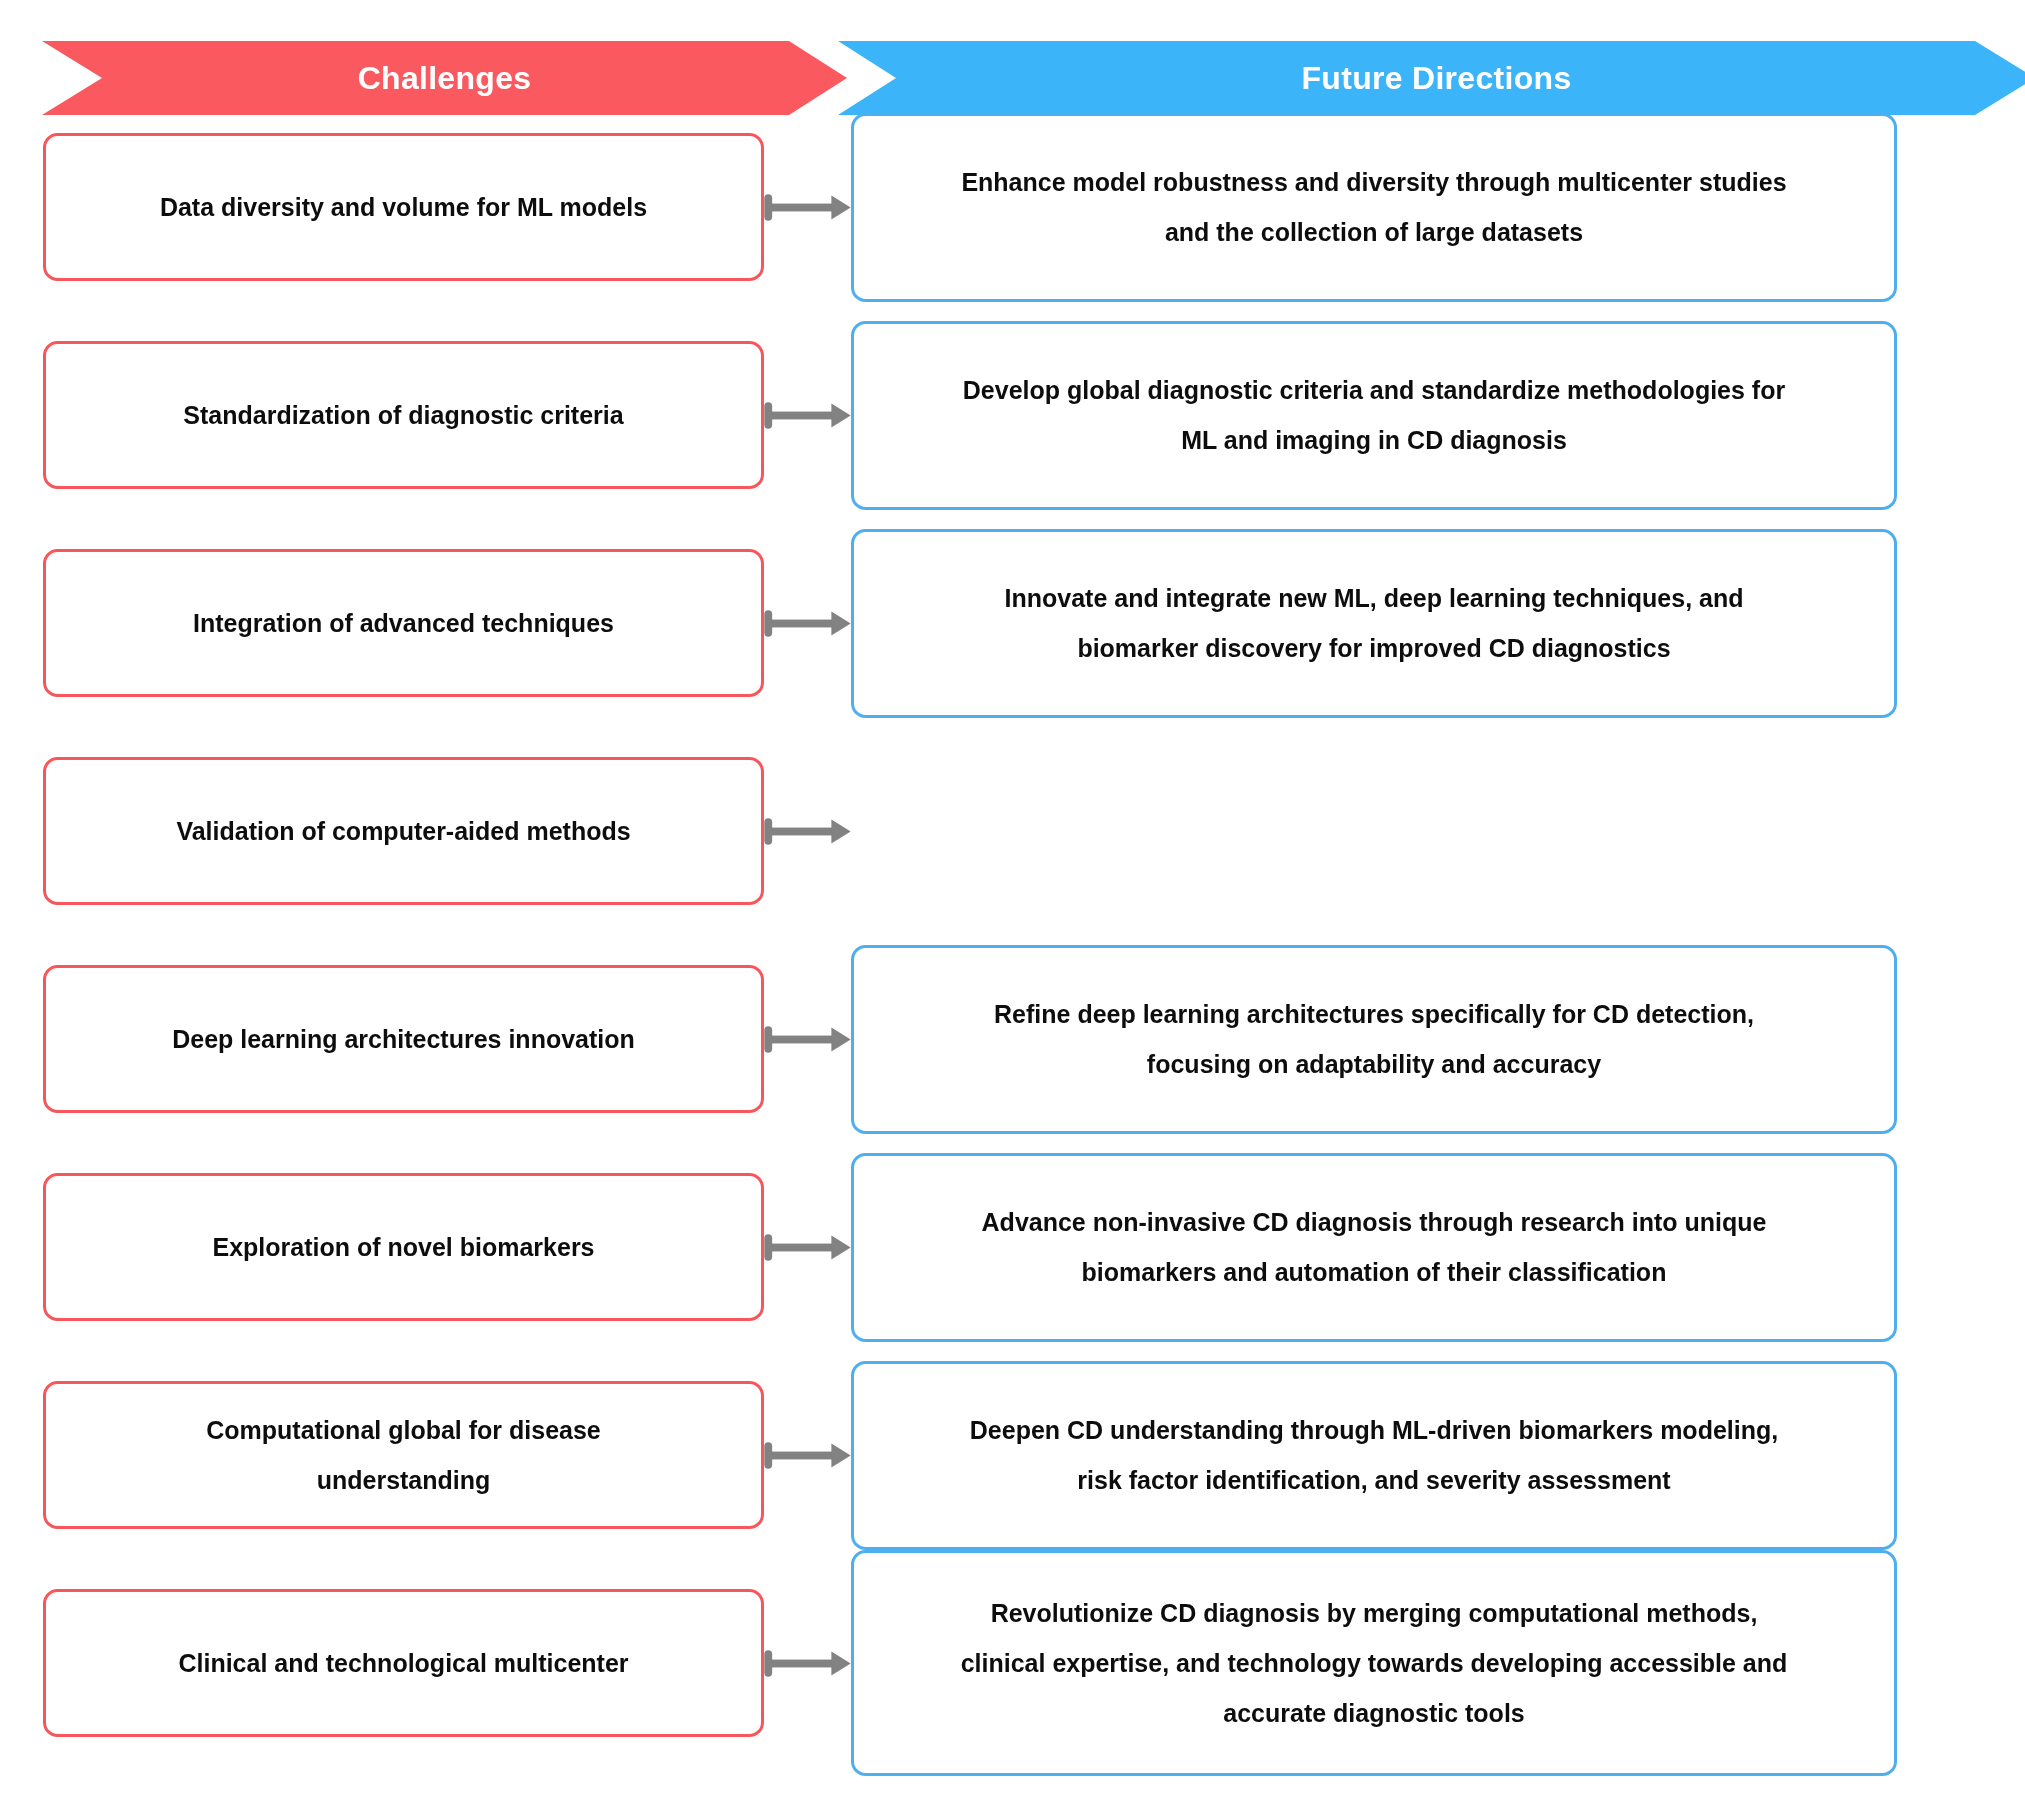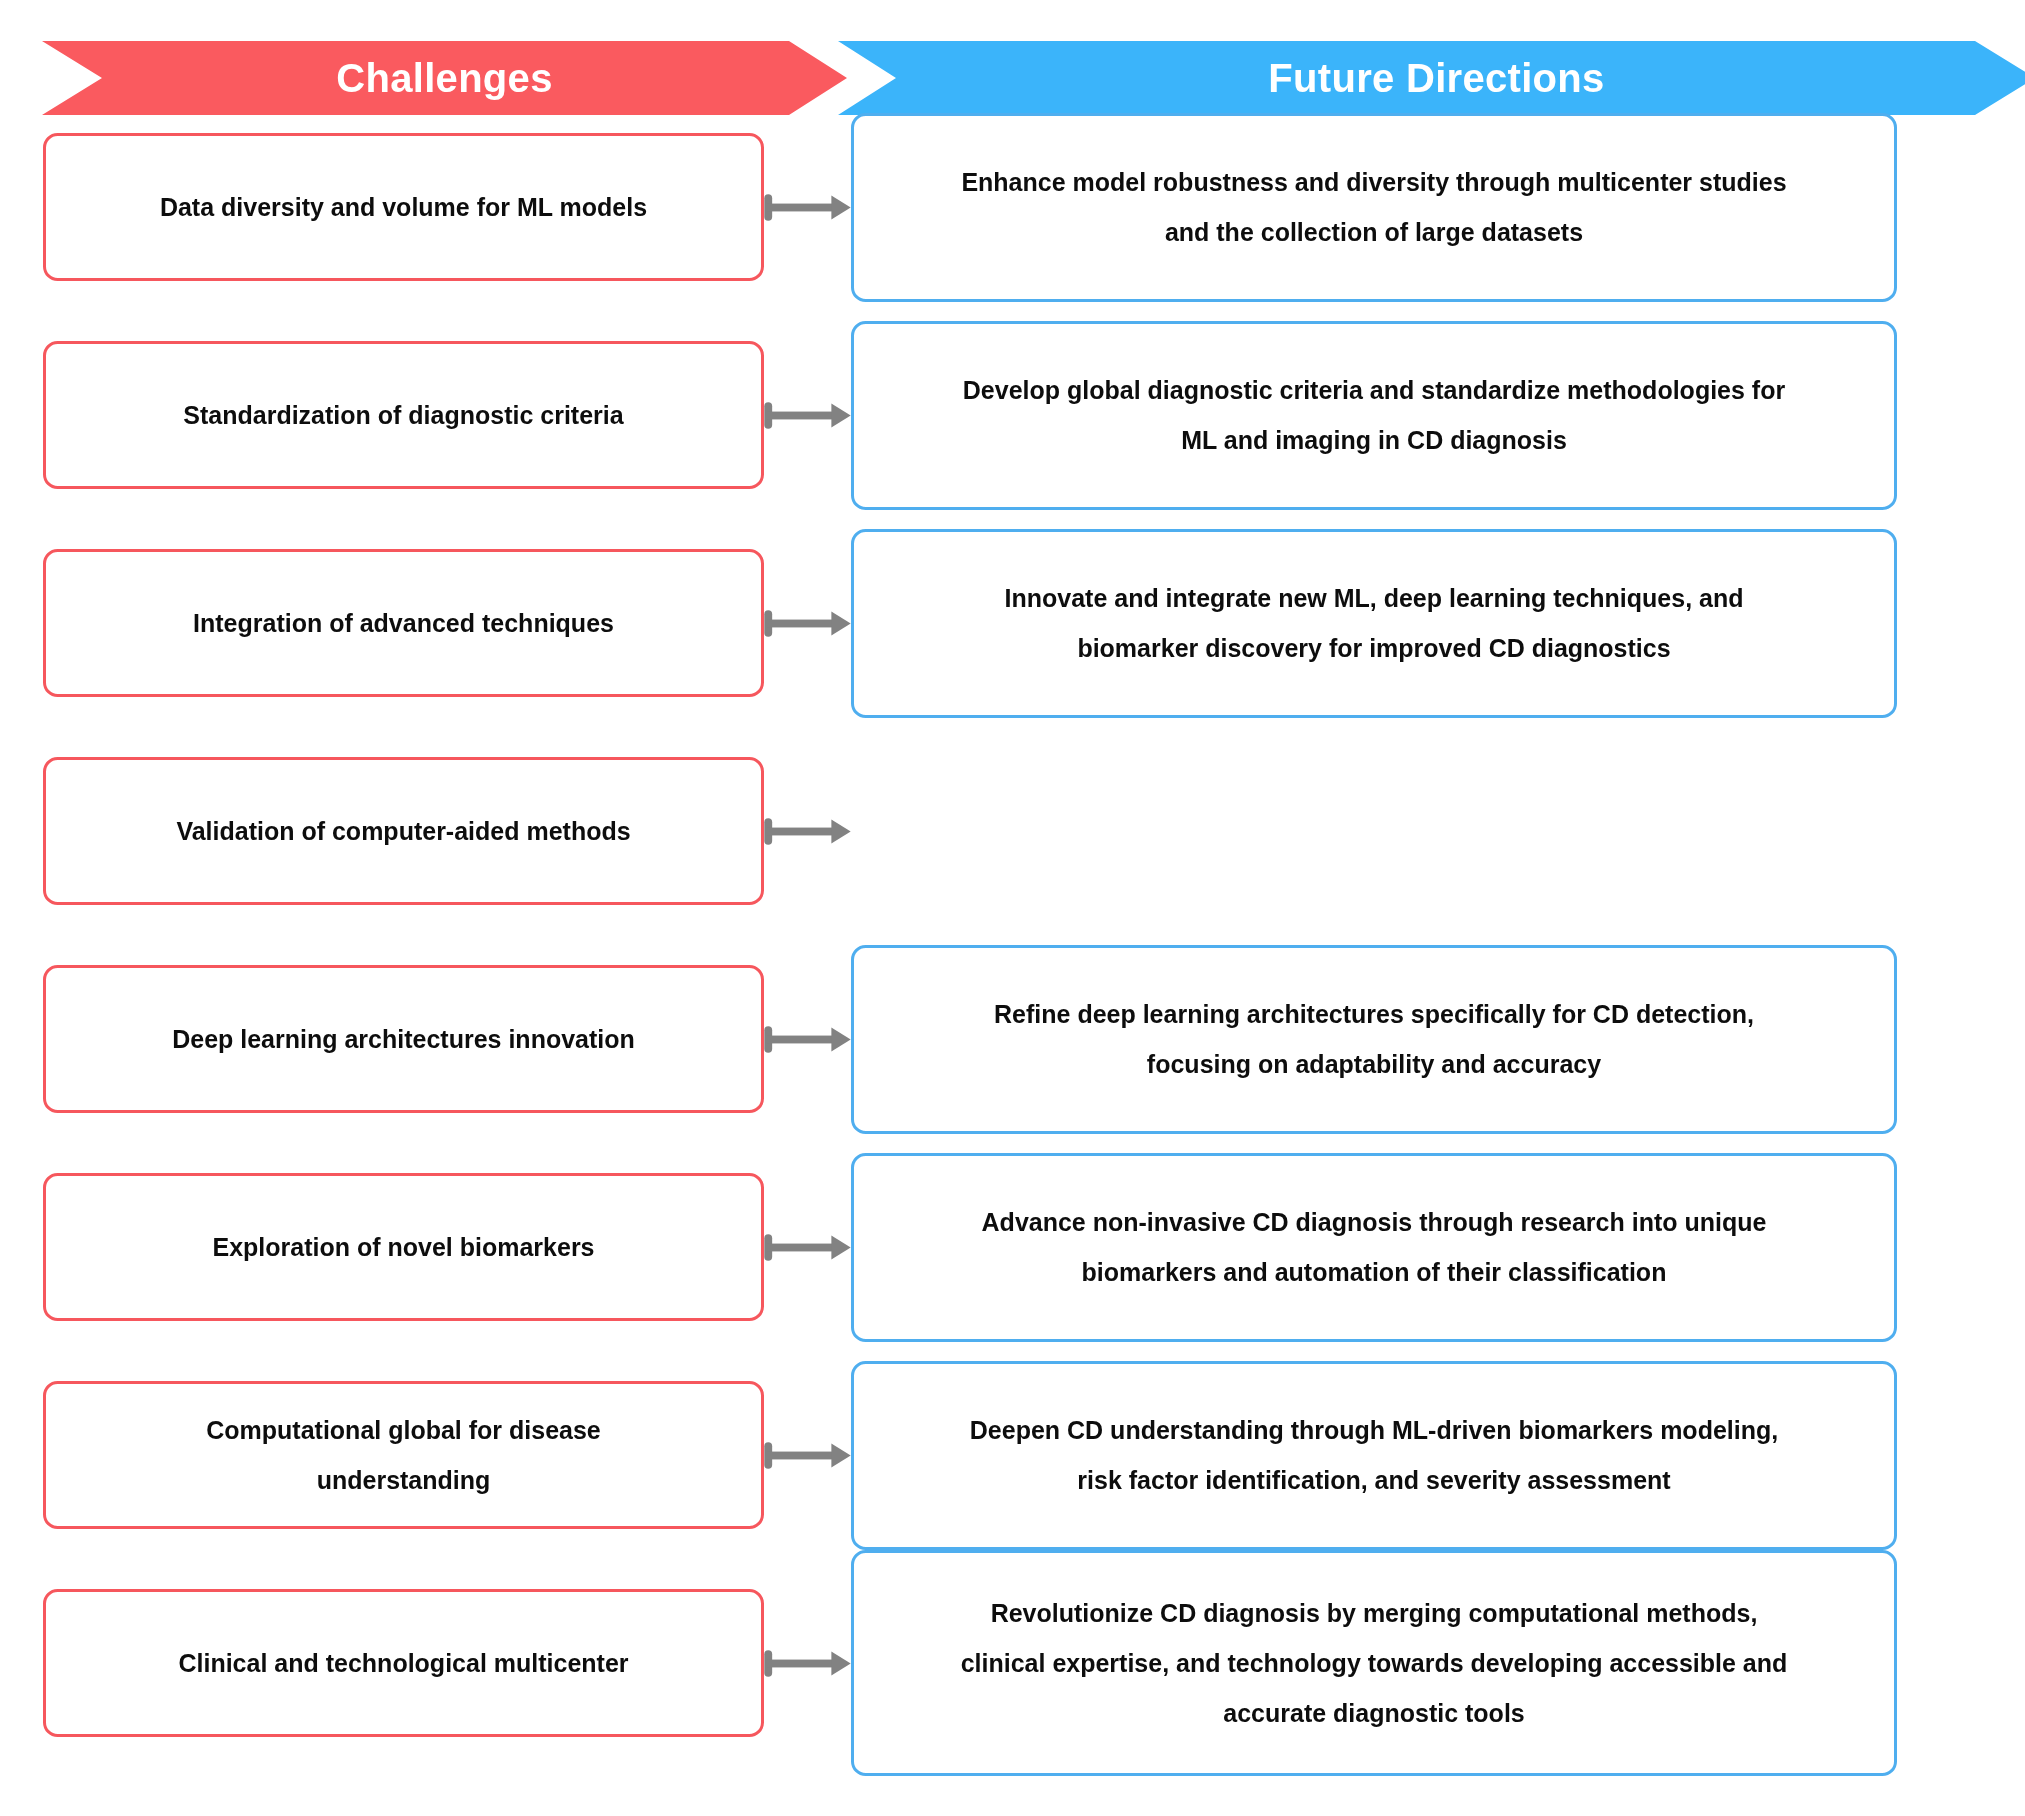"Challenges" .banner { font-size: 40px -> 32px }
